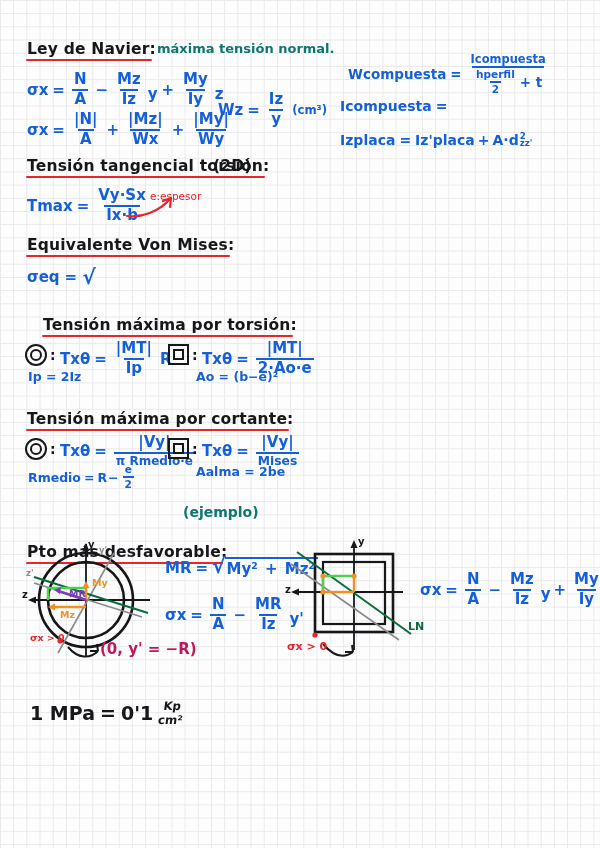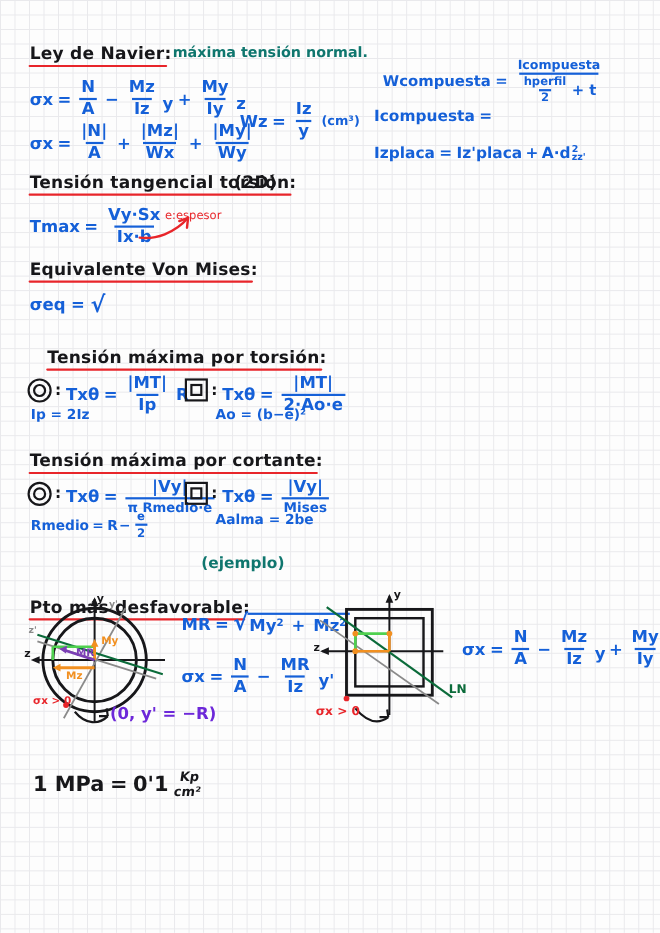"(0, y' = −R)" .blue { color: #6d28d9 -> #be185d }
